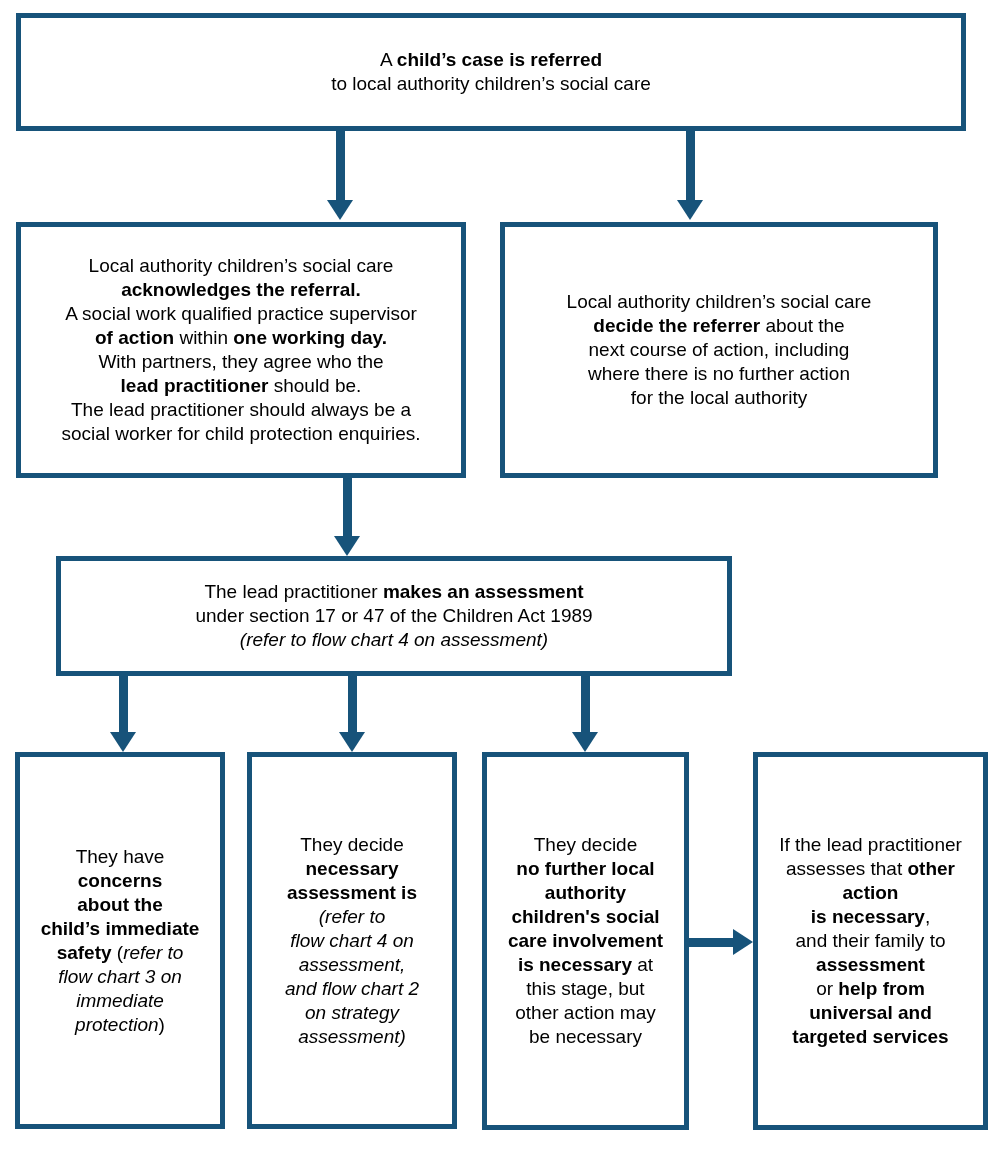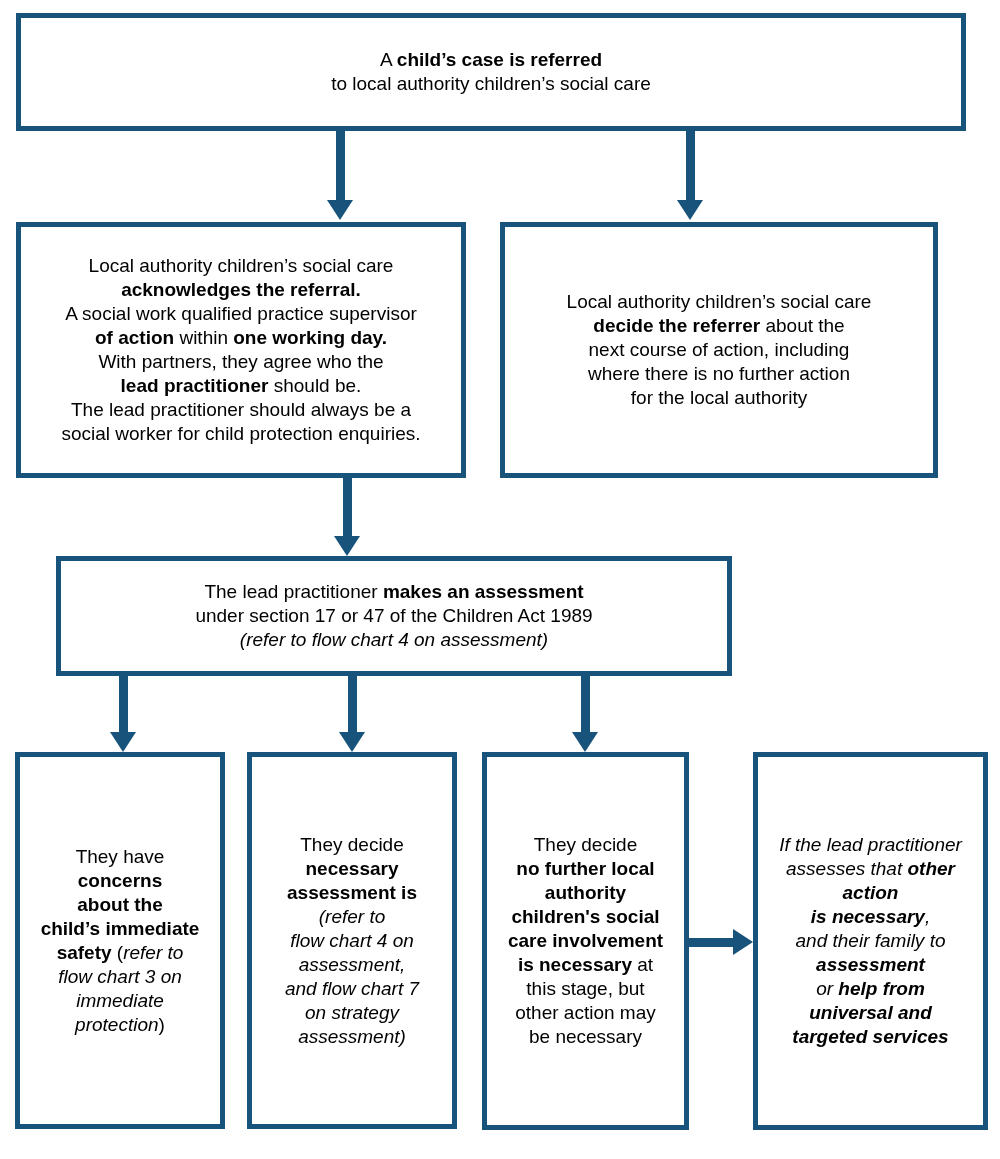"If the lead practitioner" .box-other-action { font-style: italic -> none }
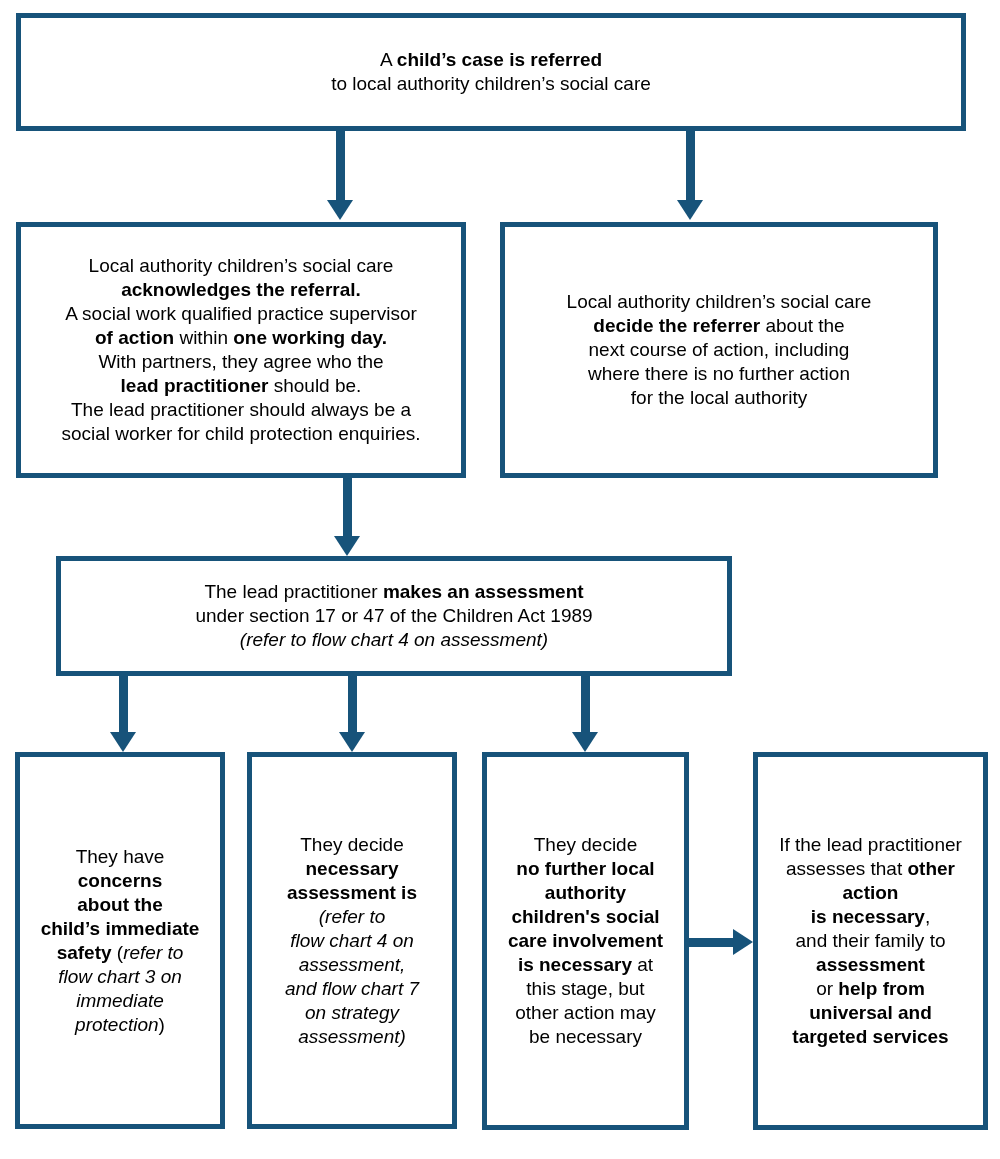"and flow chart 7" span.i { text: 7 -> 2 }
